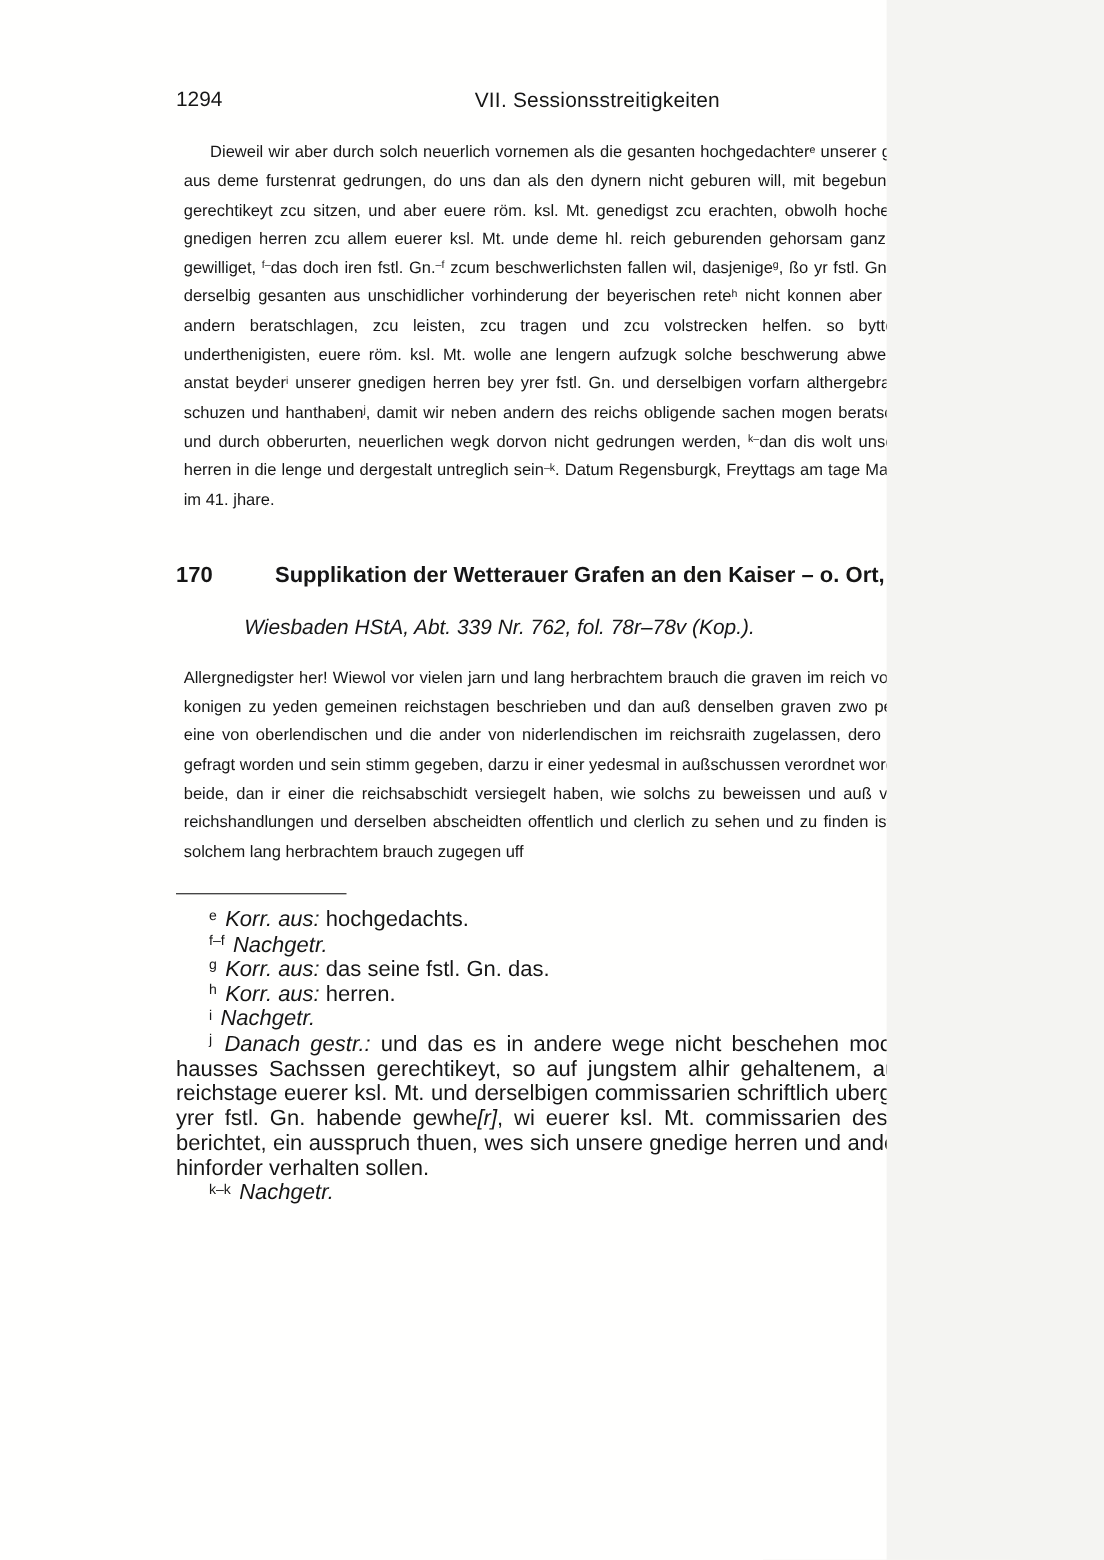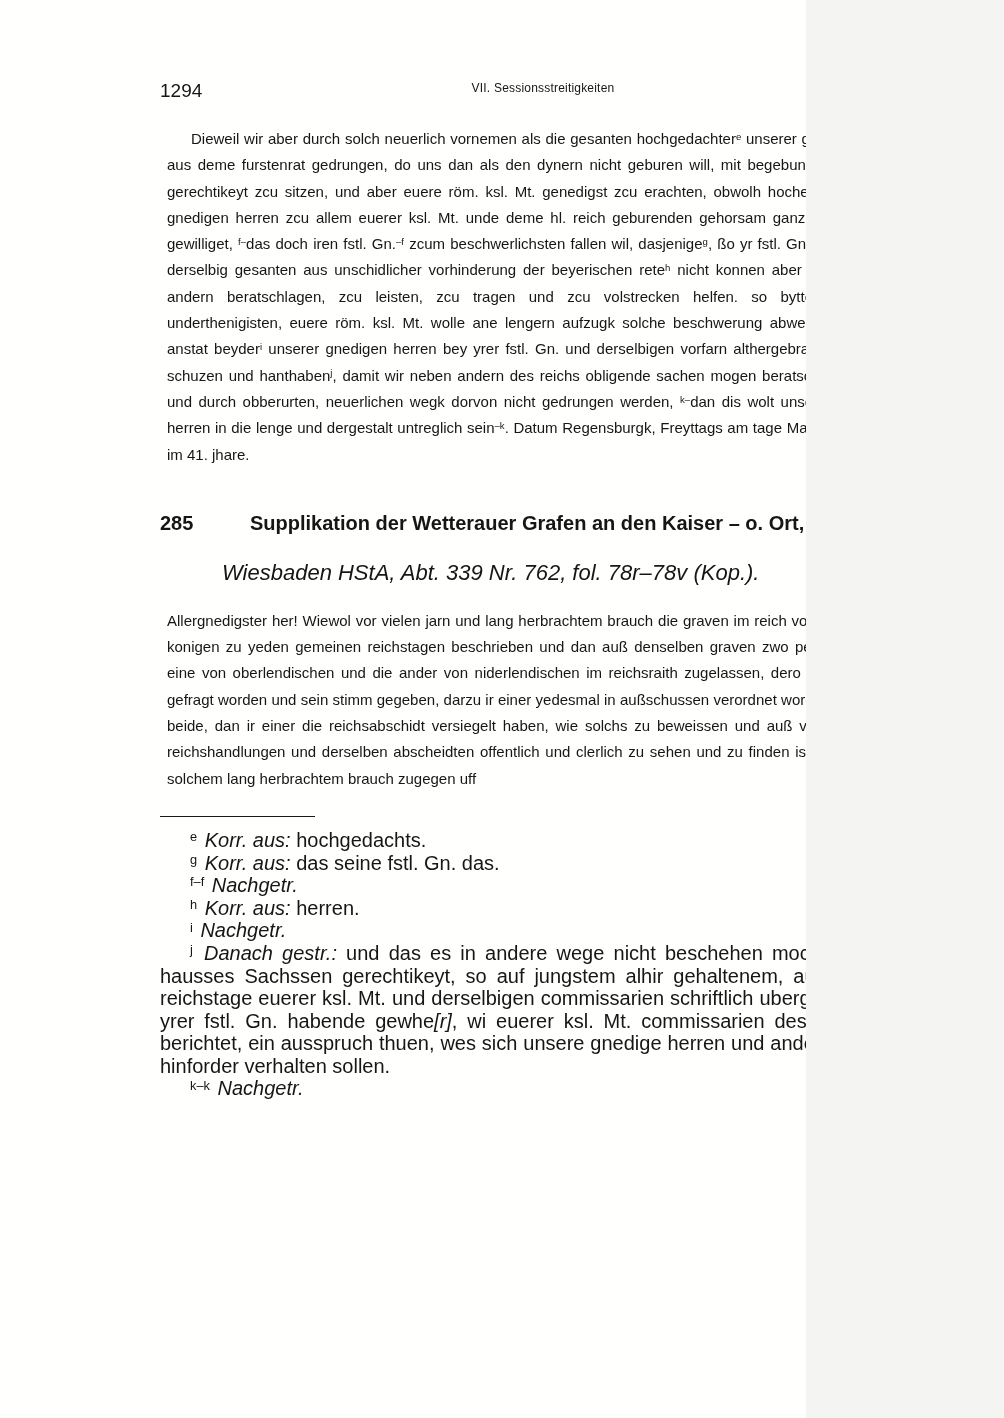"VII. Sessionsstreitigkeiten" .running-head { font-size: 12px -> 19px }
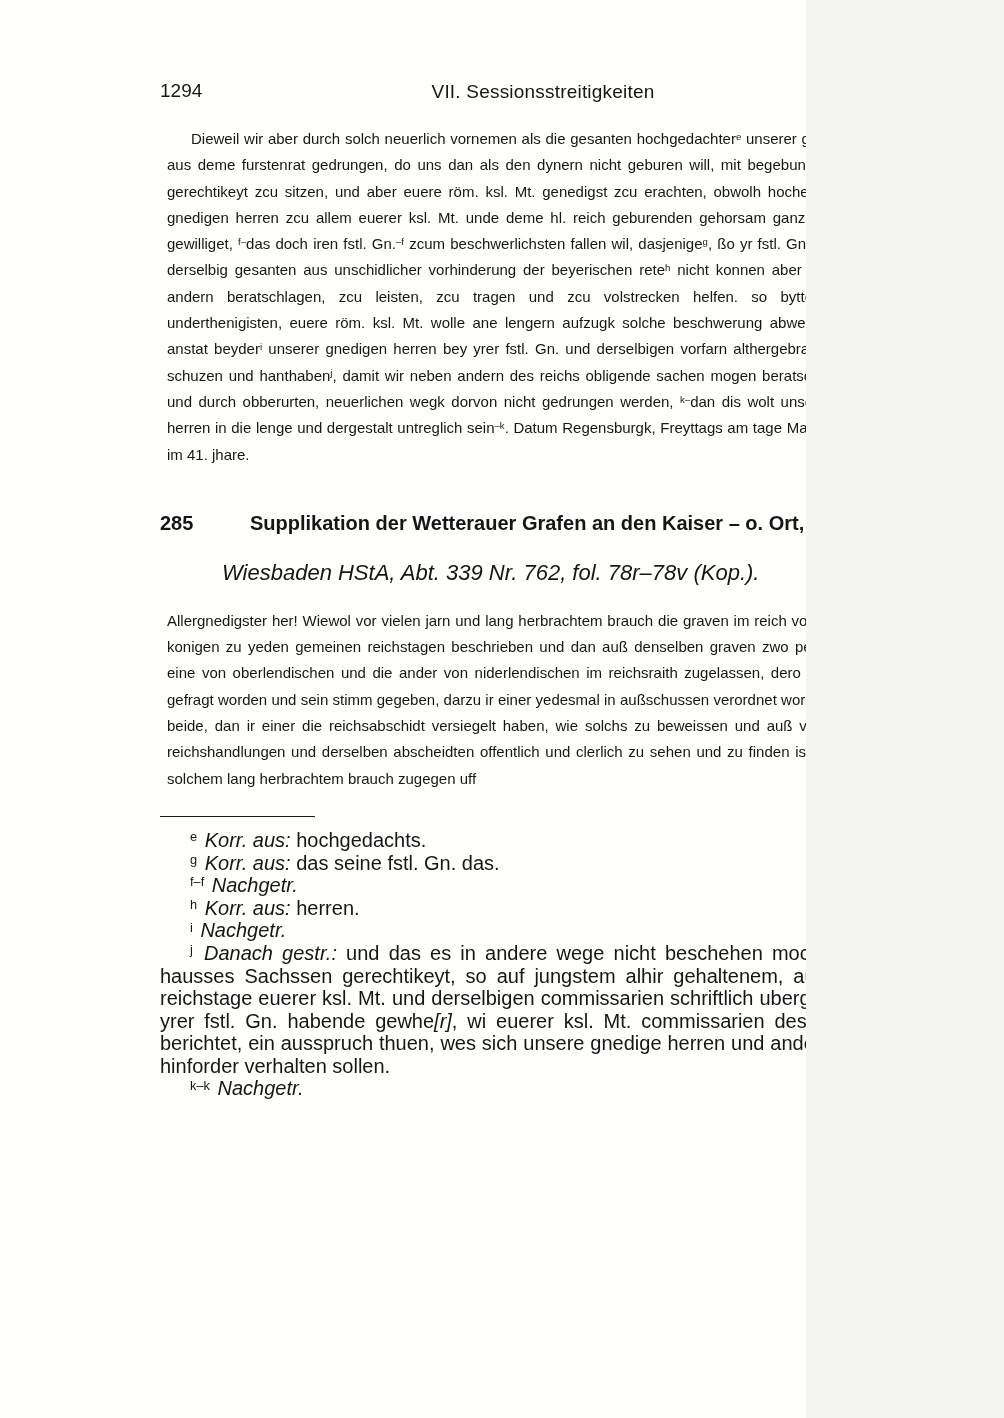"285" span.section-number { text: 285 -> 170 }
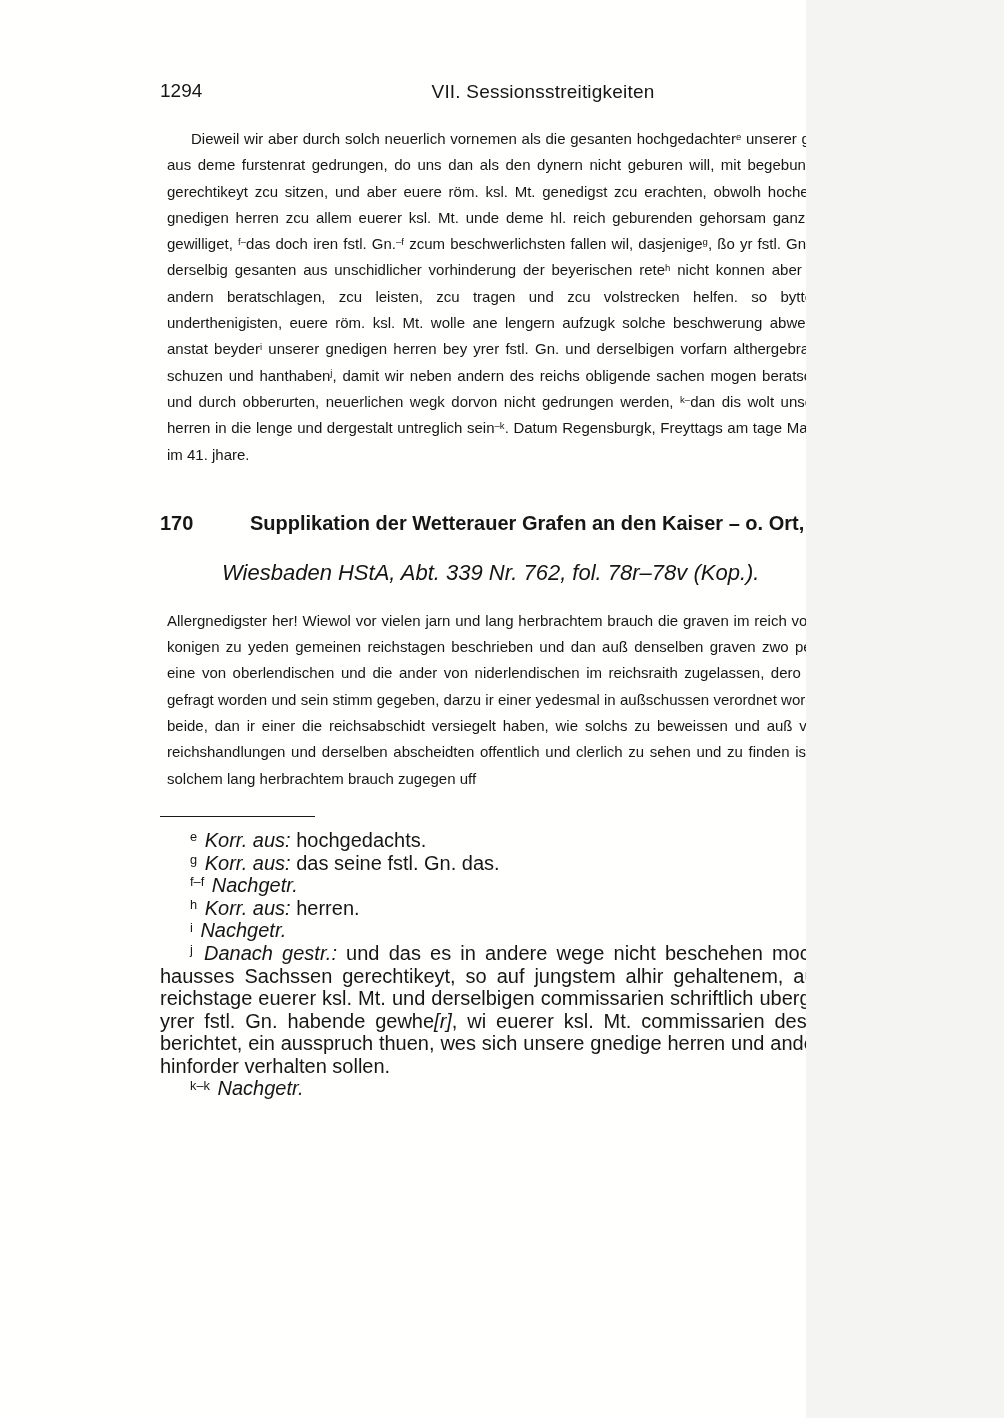"Wiesbaden HStA, Abt. 339 Nr." .source-line { font-size: 22px -> 19px }
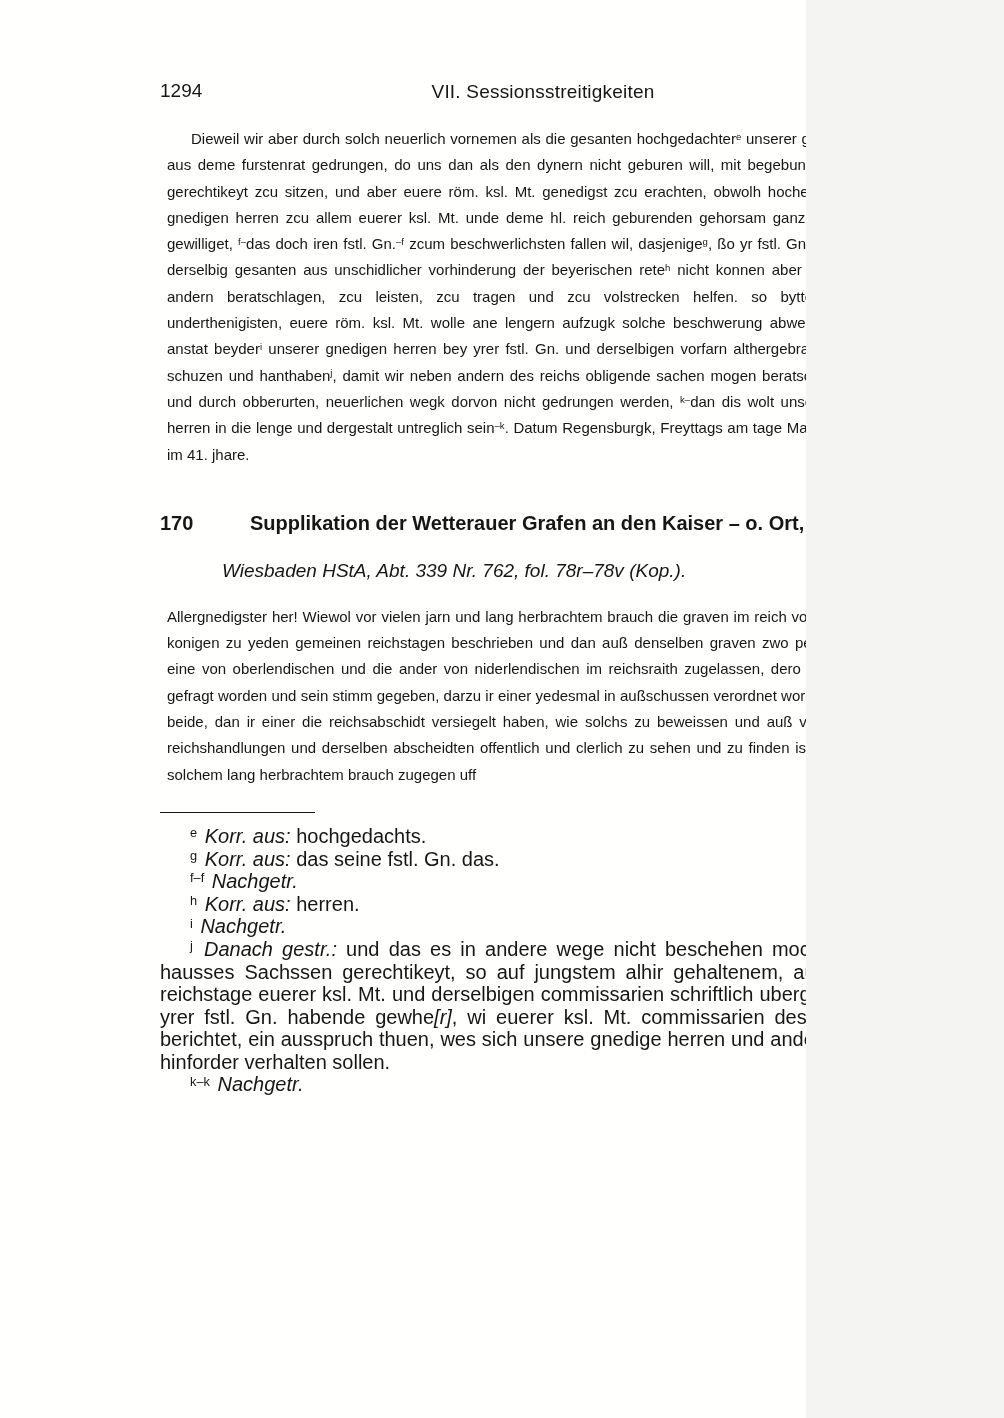"g Korr. aus: das seine" p.footnote { order: before "f–f Nachgetr." -> after "f–f Nachgetr." }
